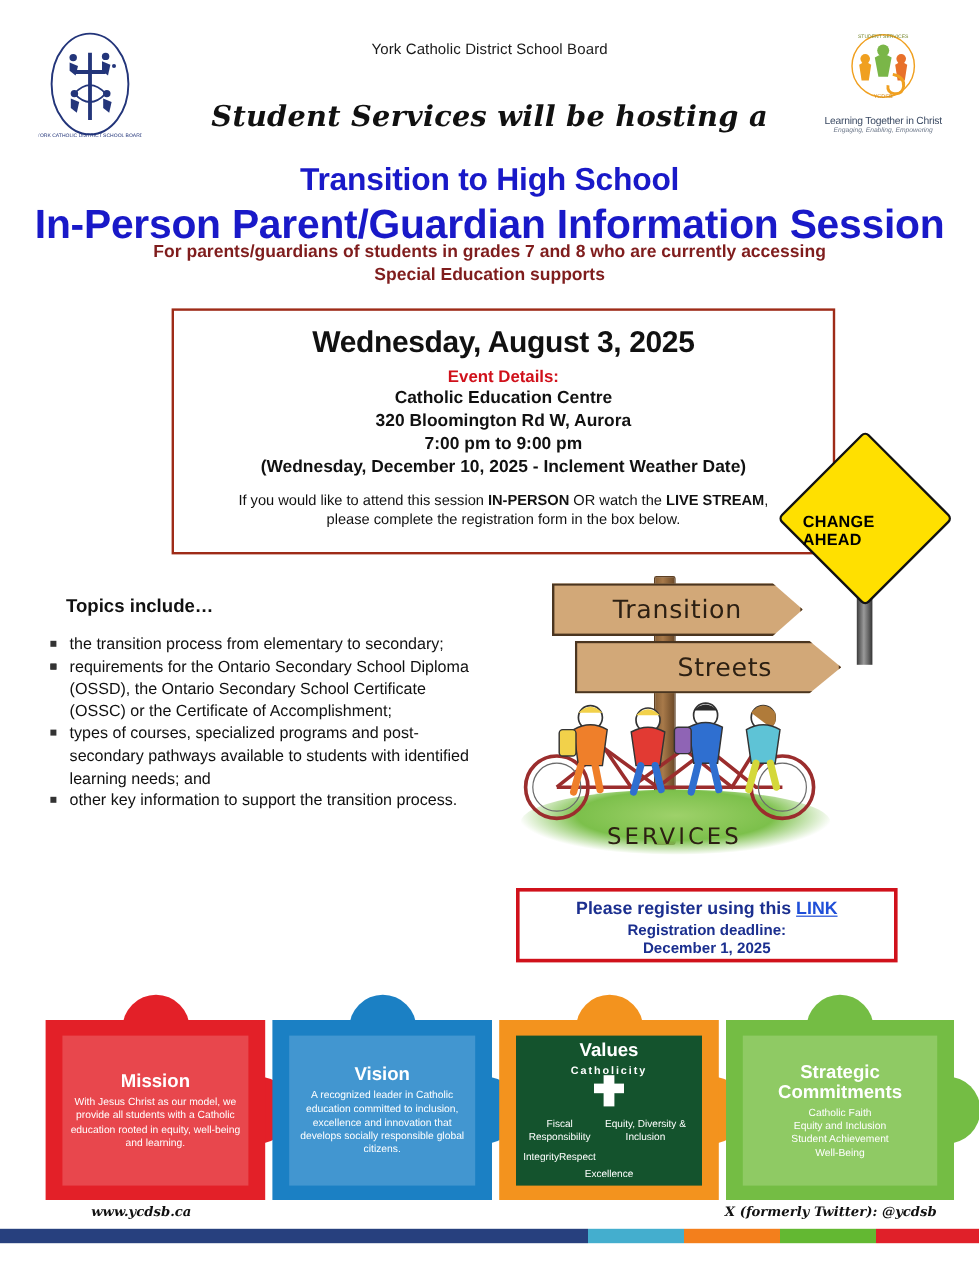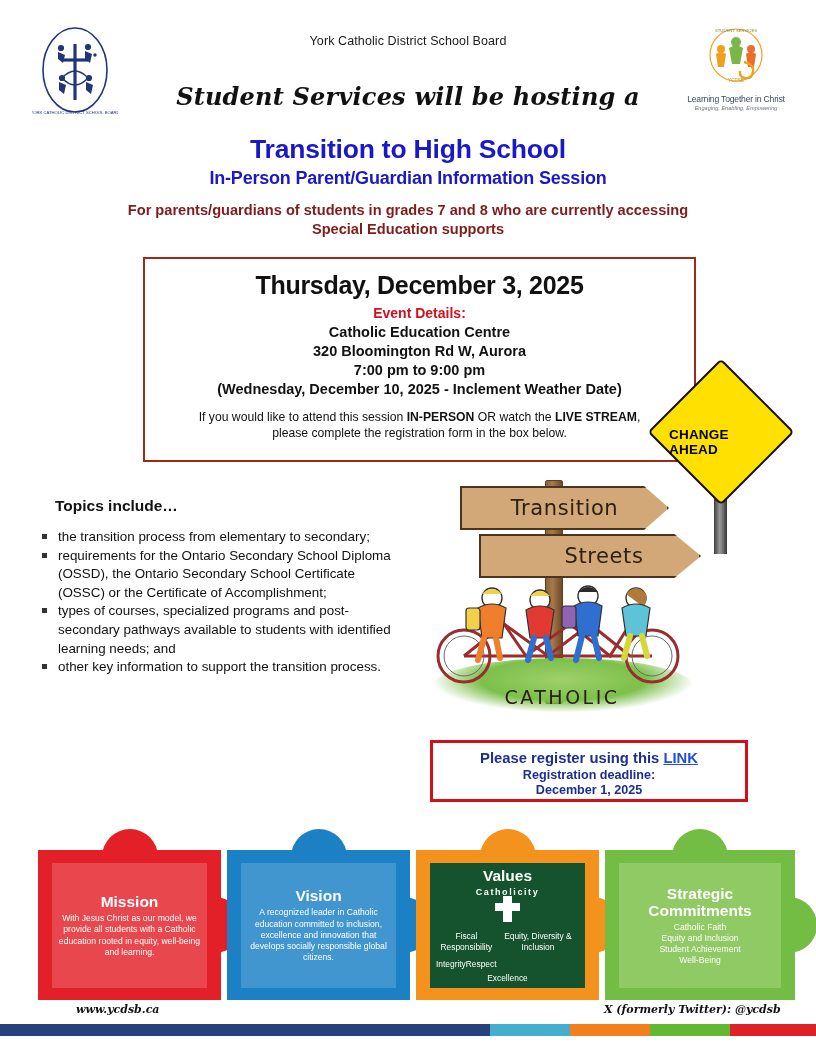"In-Person Parent/Guardian Information" .title2 { font-size: 18px -> 34px }
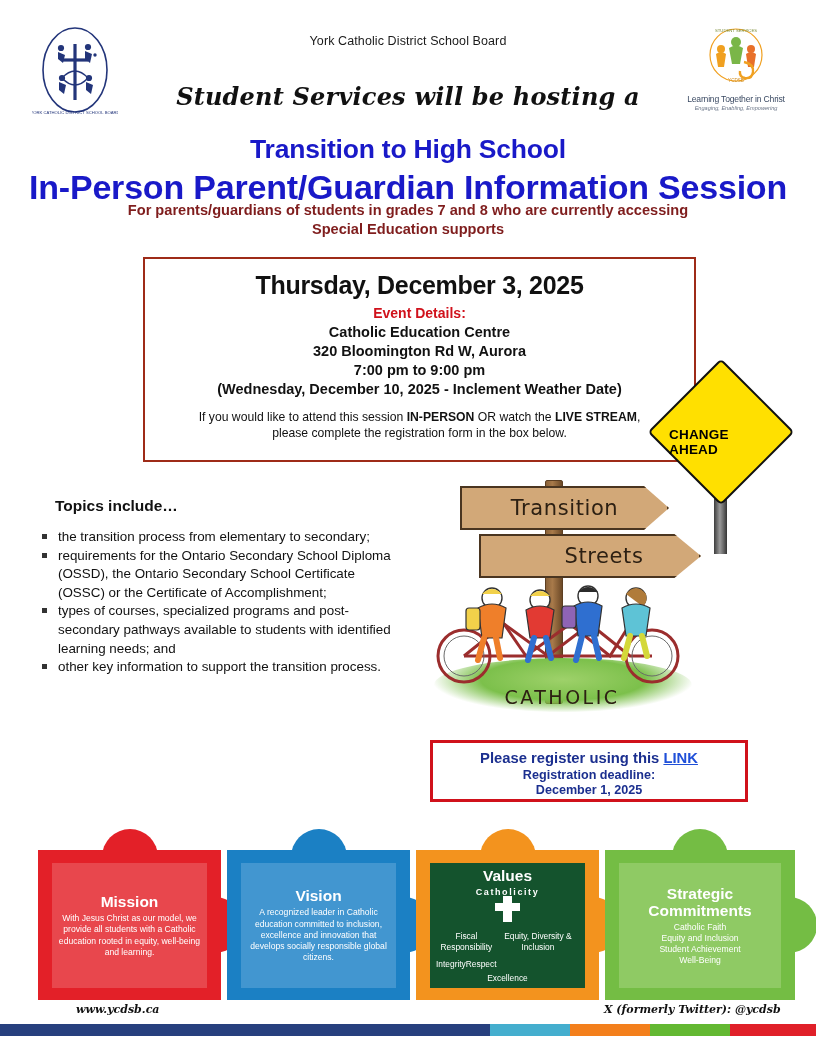"Thursday, December 3, 2025" div.d-date { text: Thursday, December -> Wednesday, August }
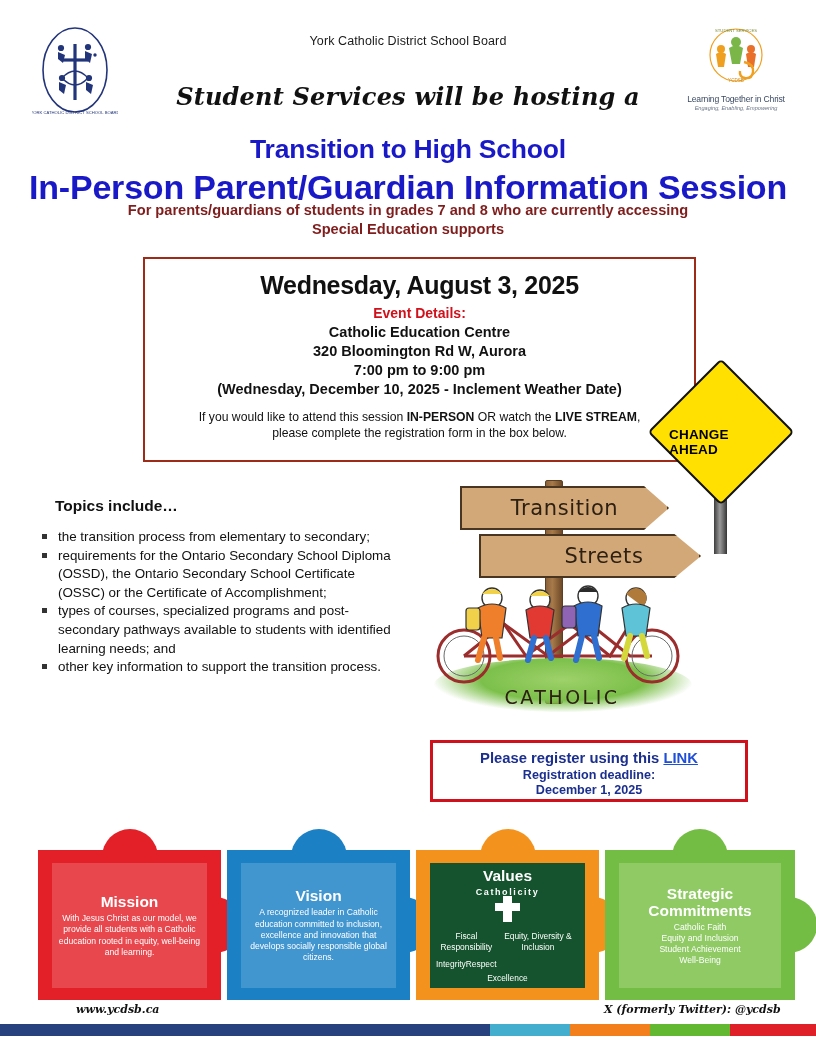"CATHOLIC" div.challenge { text: CATHOLIC -> SERVICES }
